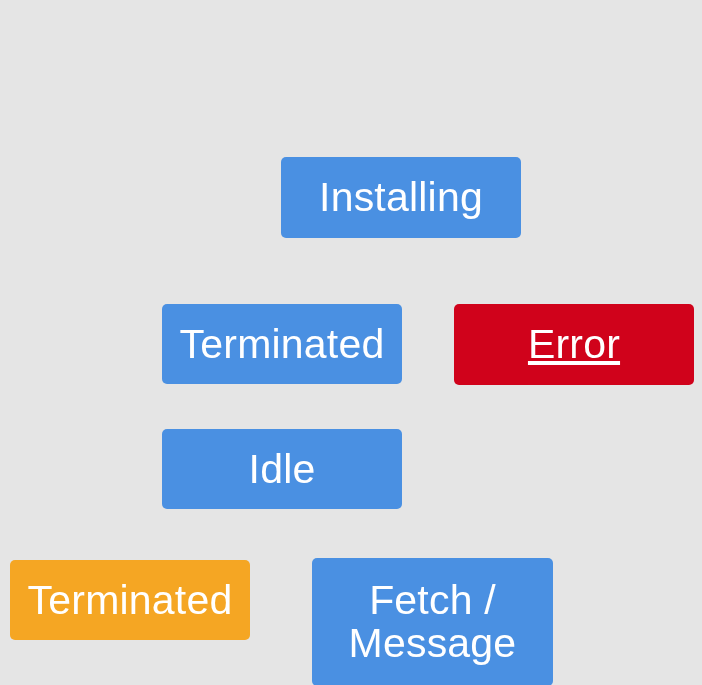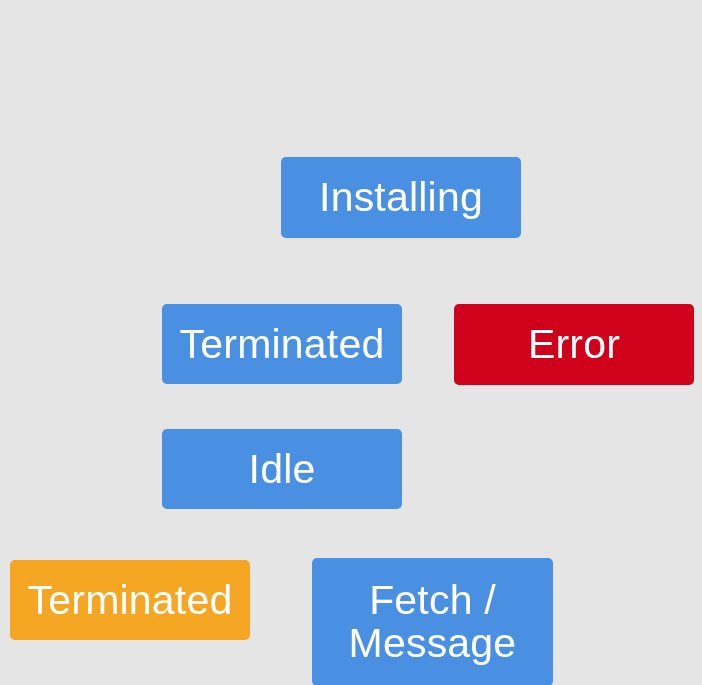"Error" .node-red { text-decoration: none -> underline }
